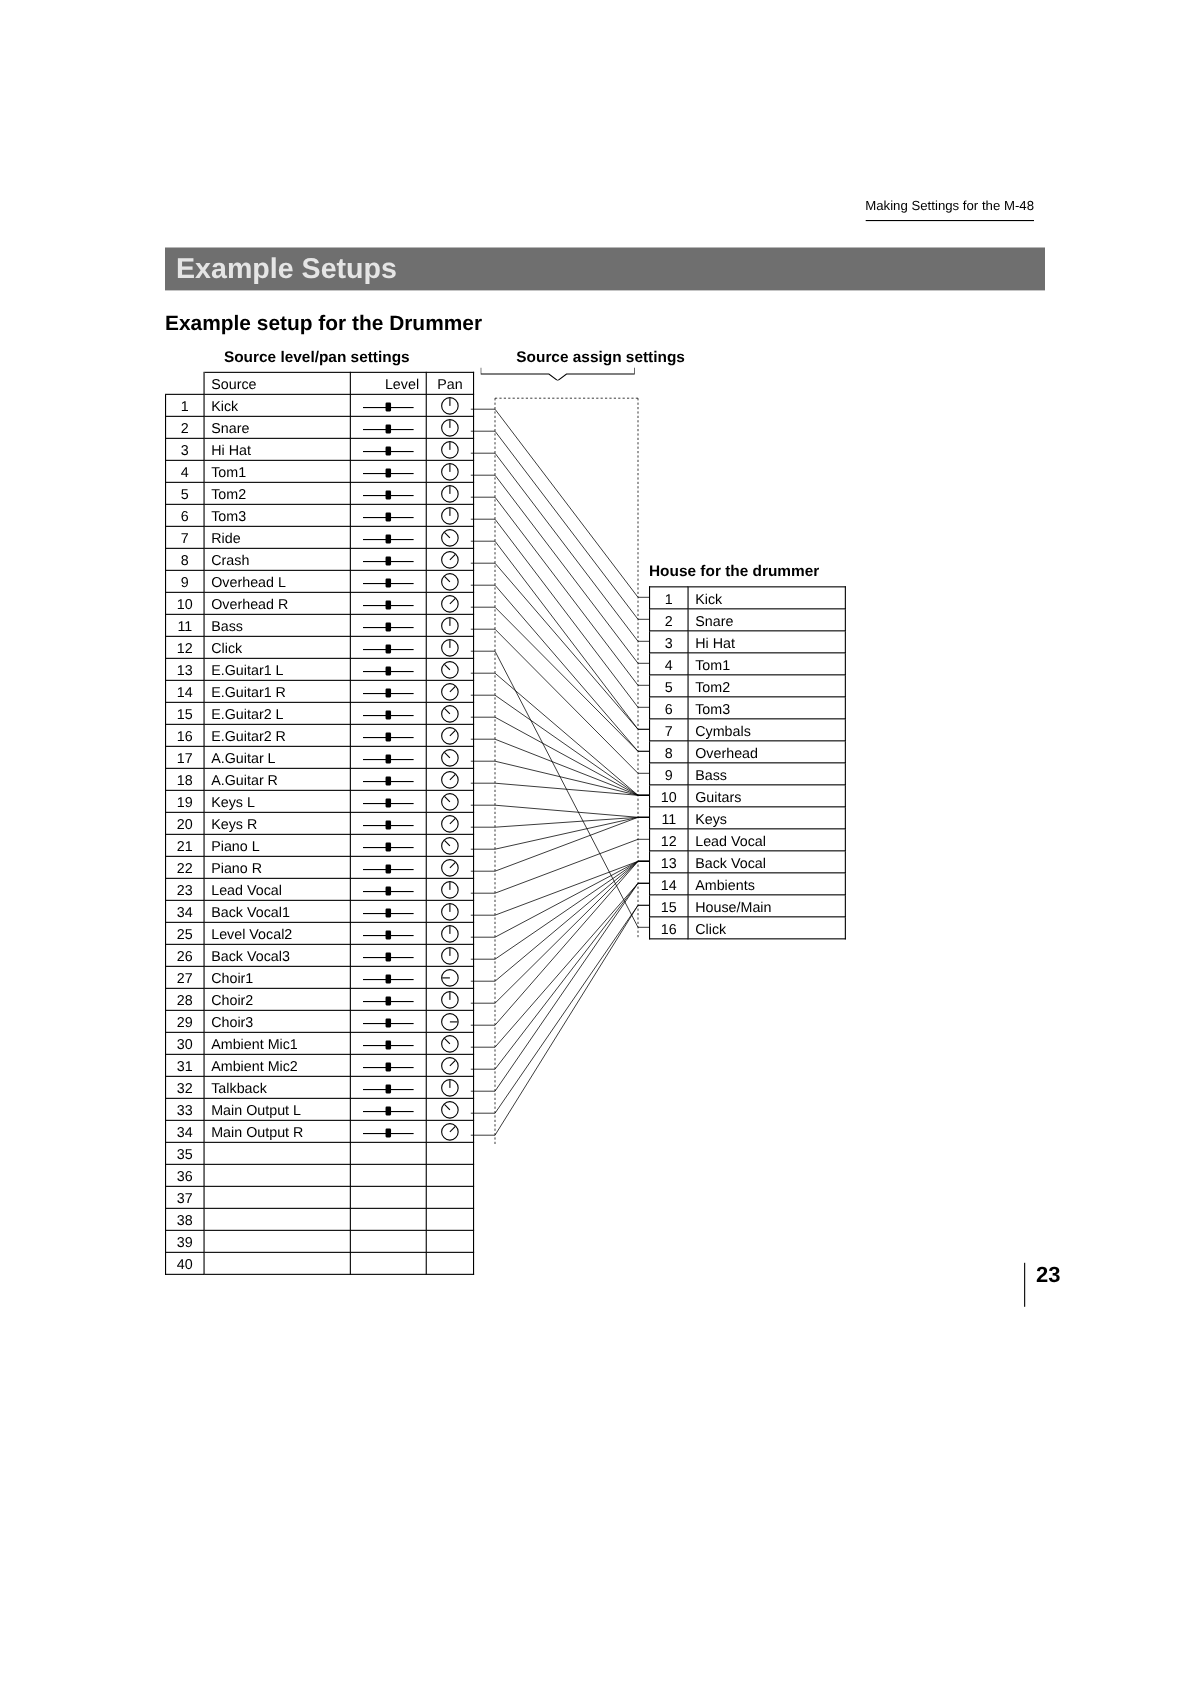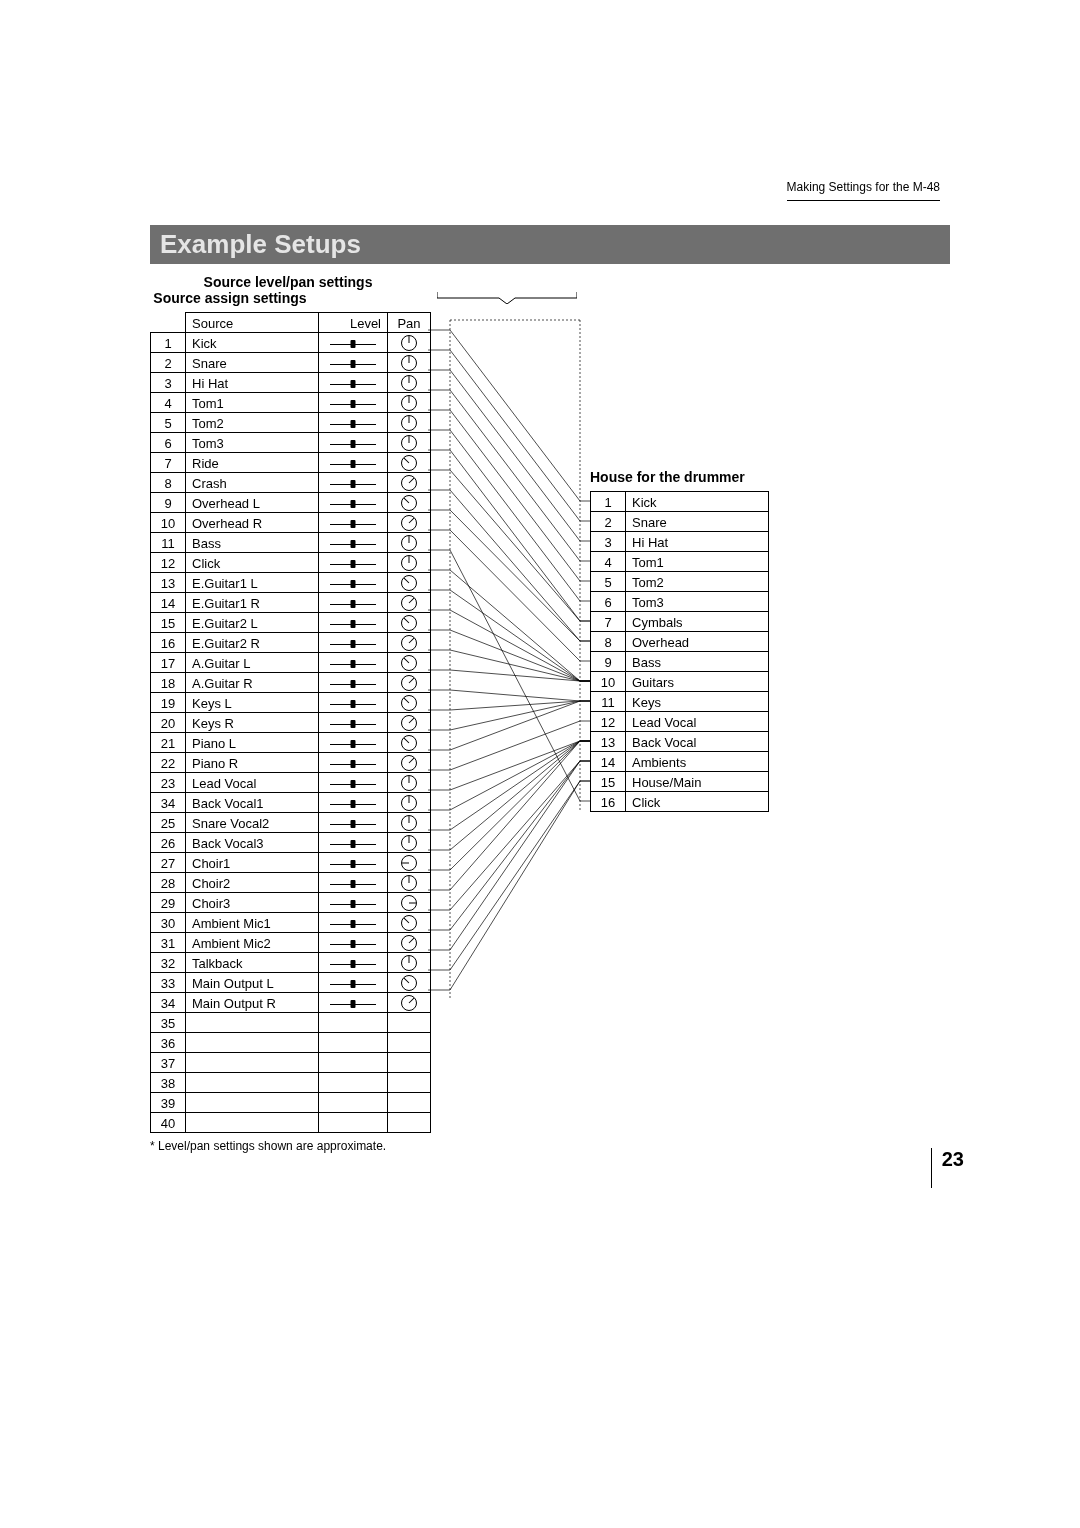"Example setup for the Drummer" div.subheading { html: none -> <div>Example setup for the Drummer</div> }
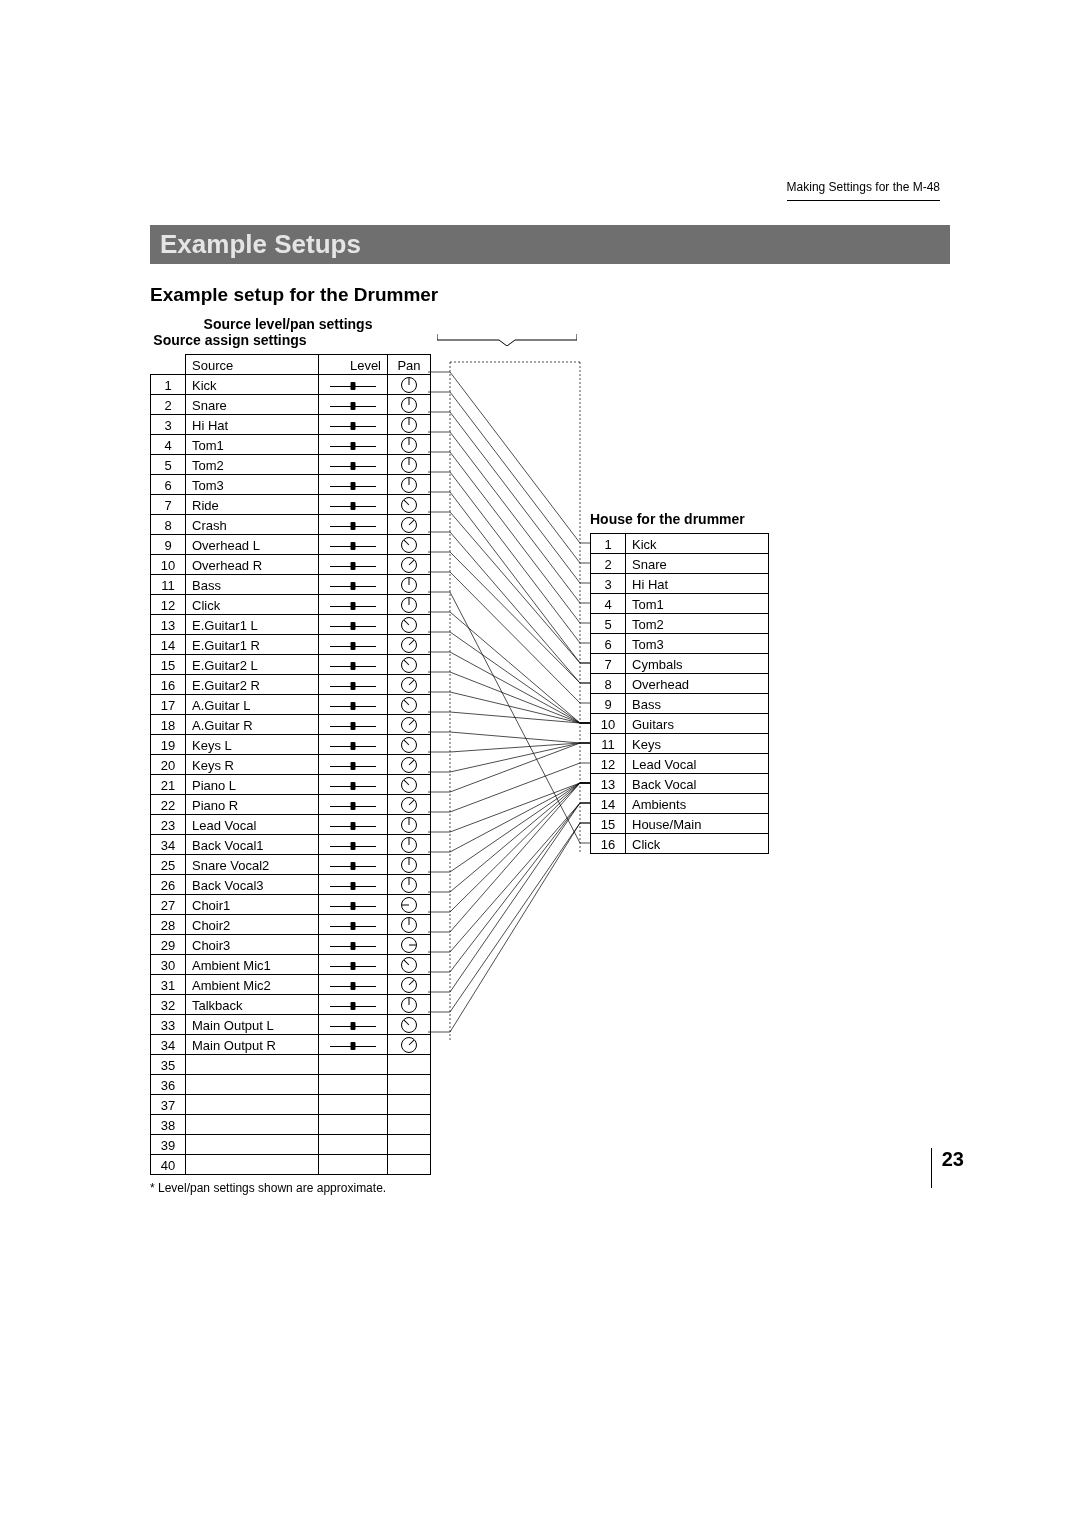"Source level/pan settings" .captions-row { flex-direction: column -> none }
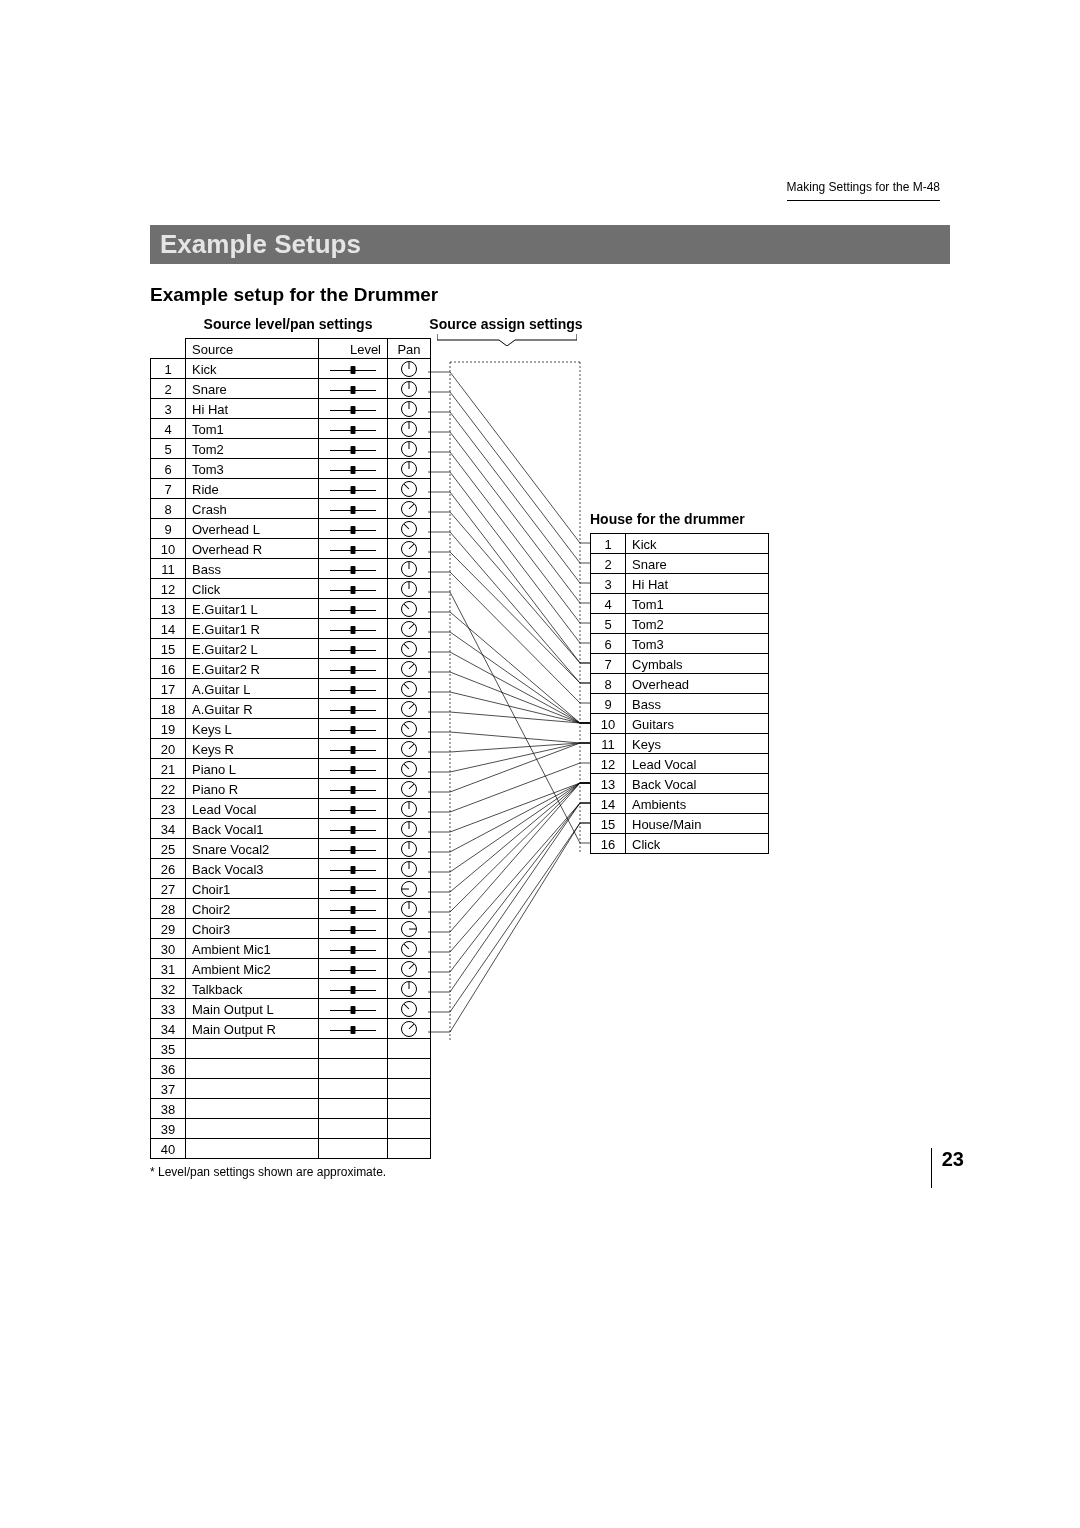"Source assign settings" .captions-row .c2 { margin-left: none -> 40px }
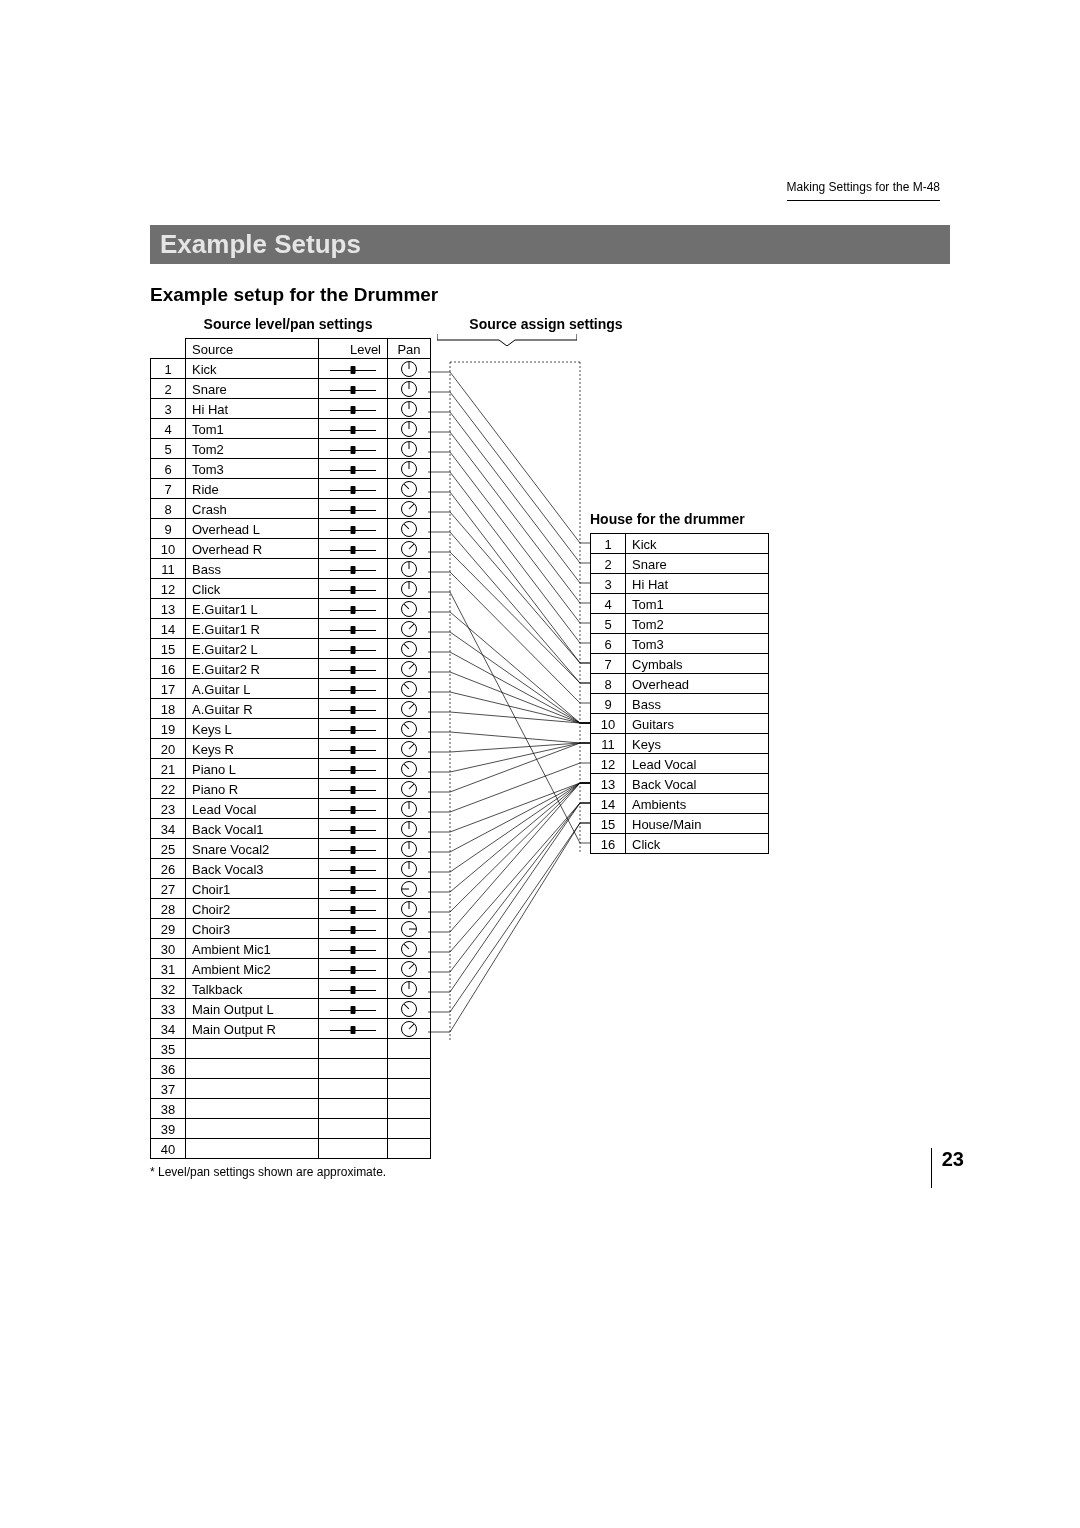"Snare Vocal2" td.col-src { text: Snare -> Level }
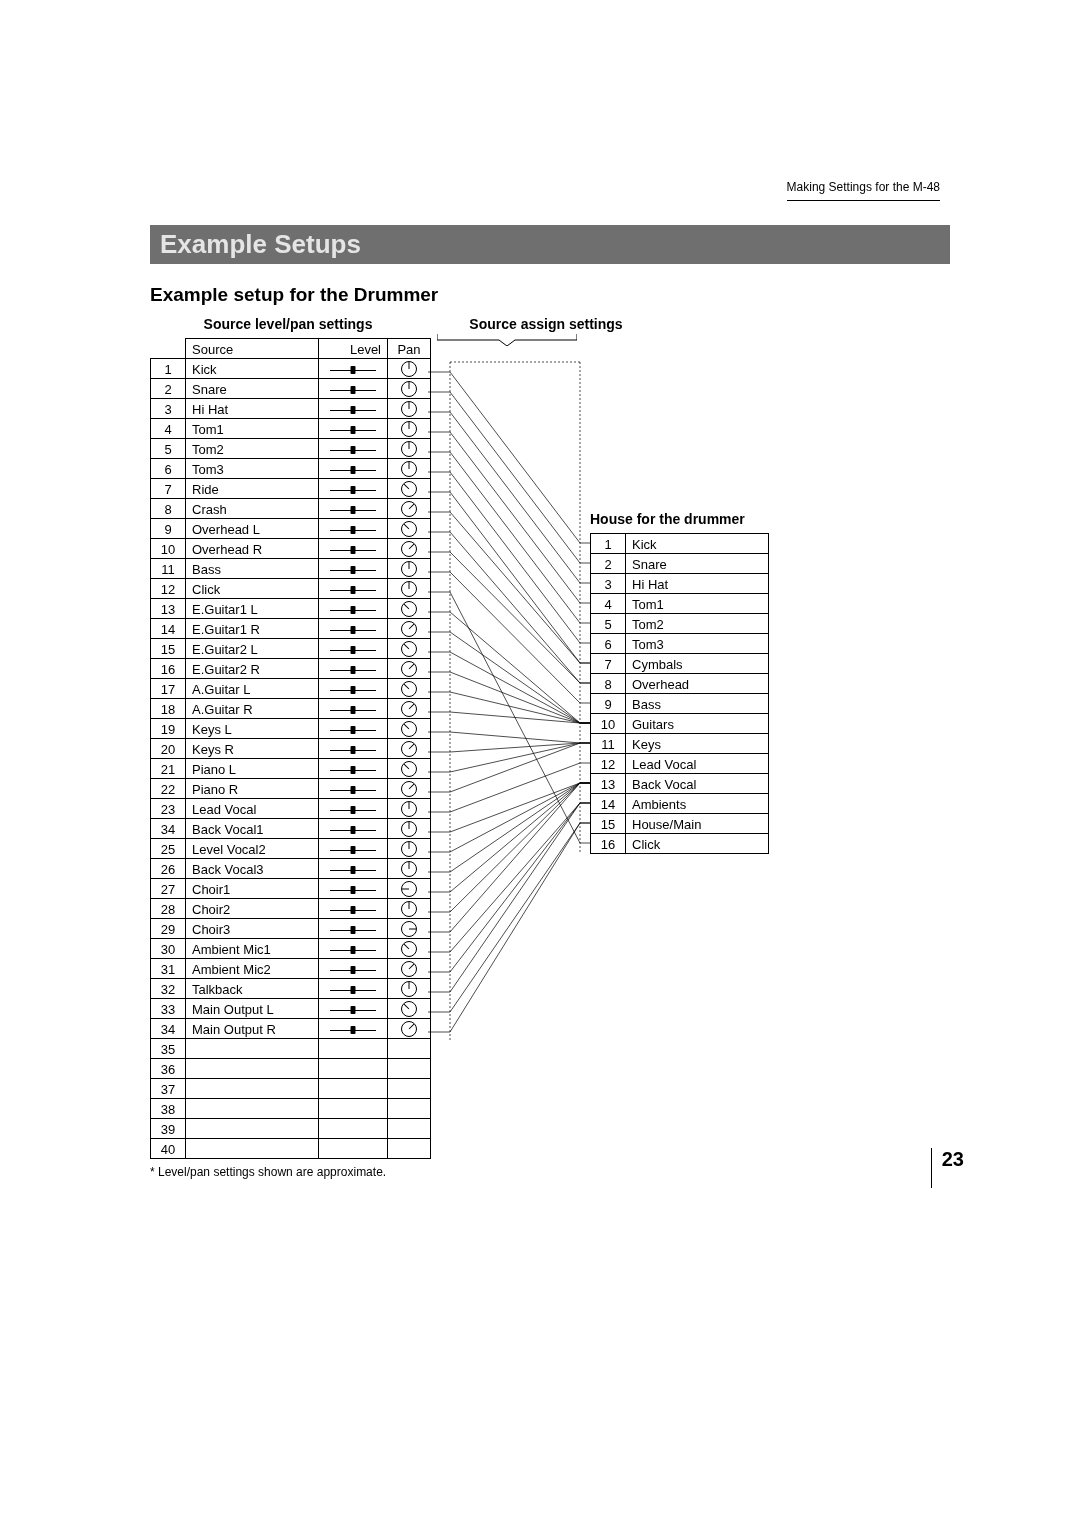"* Level/pan settings shown are" div.footnote { html: <div>* Level/pan settings shown are approximate.</div> -> none }
